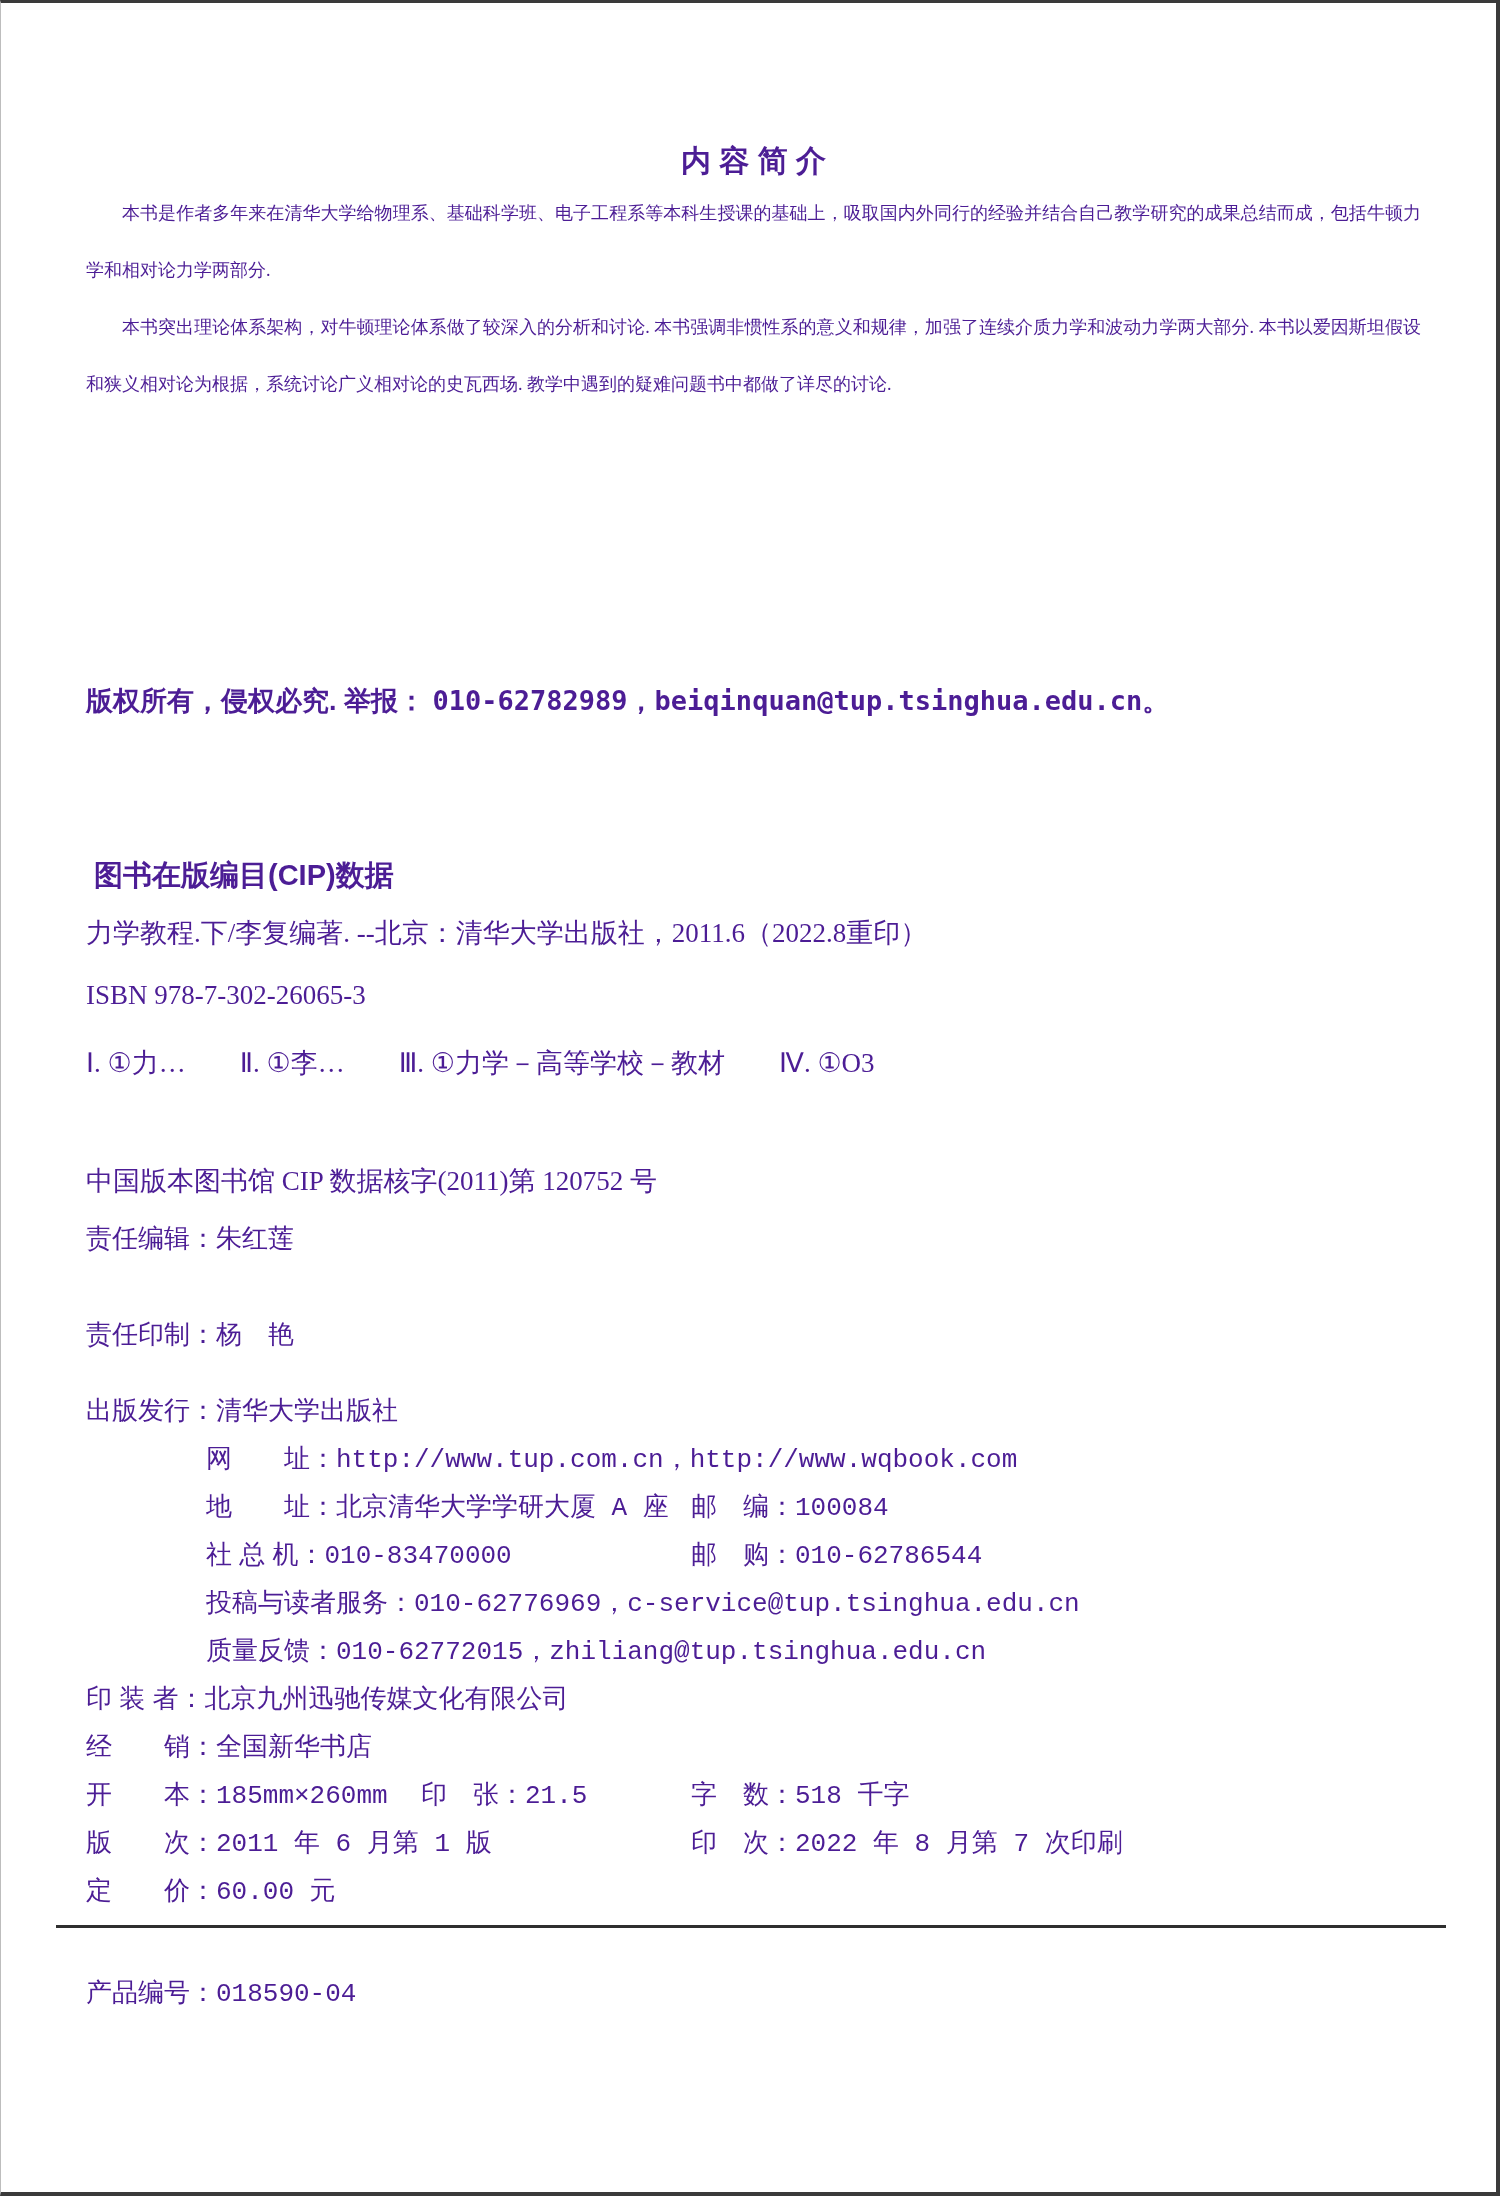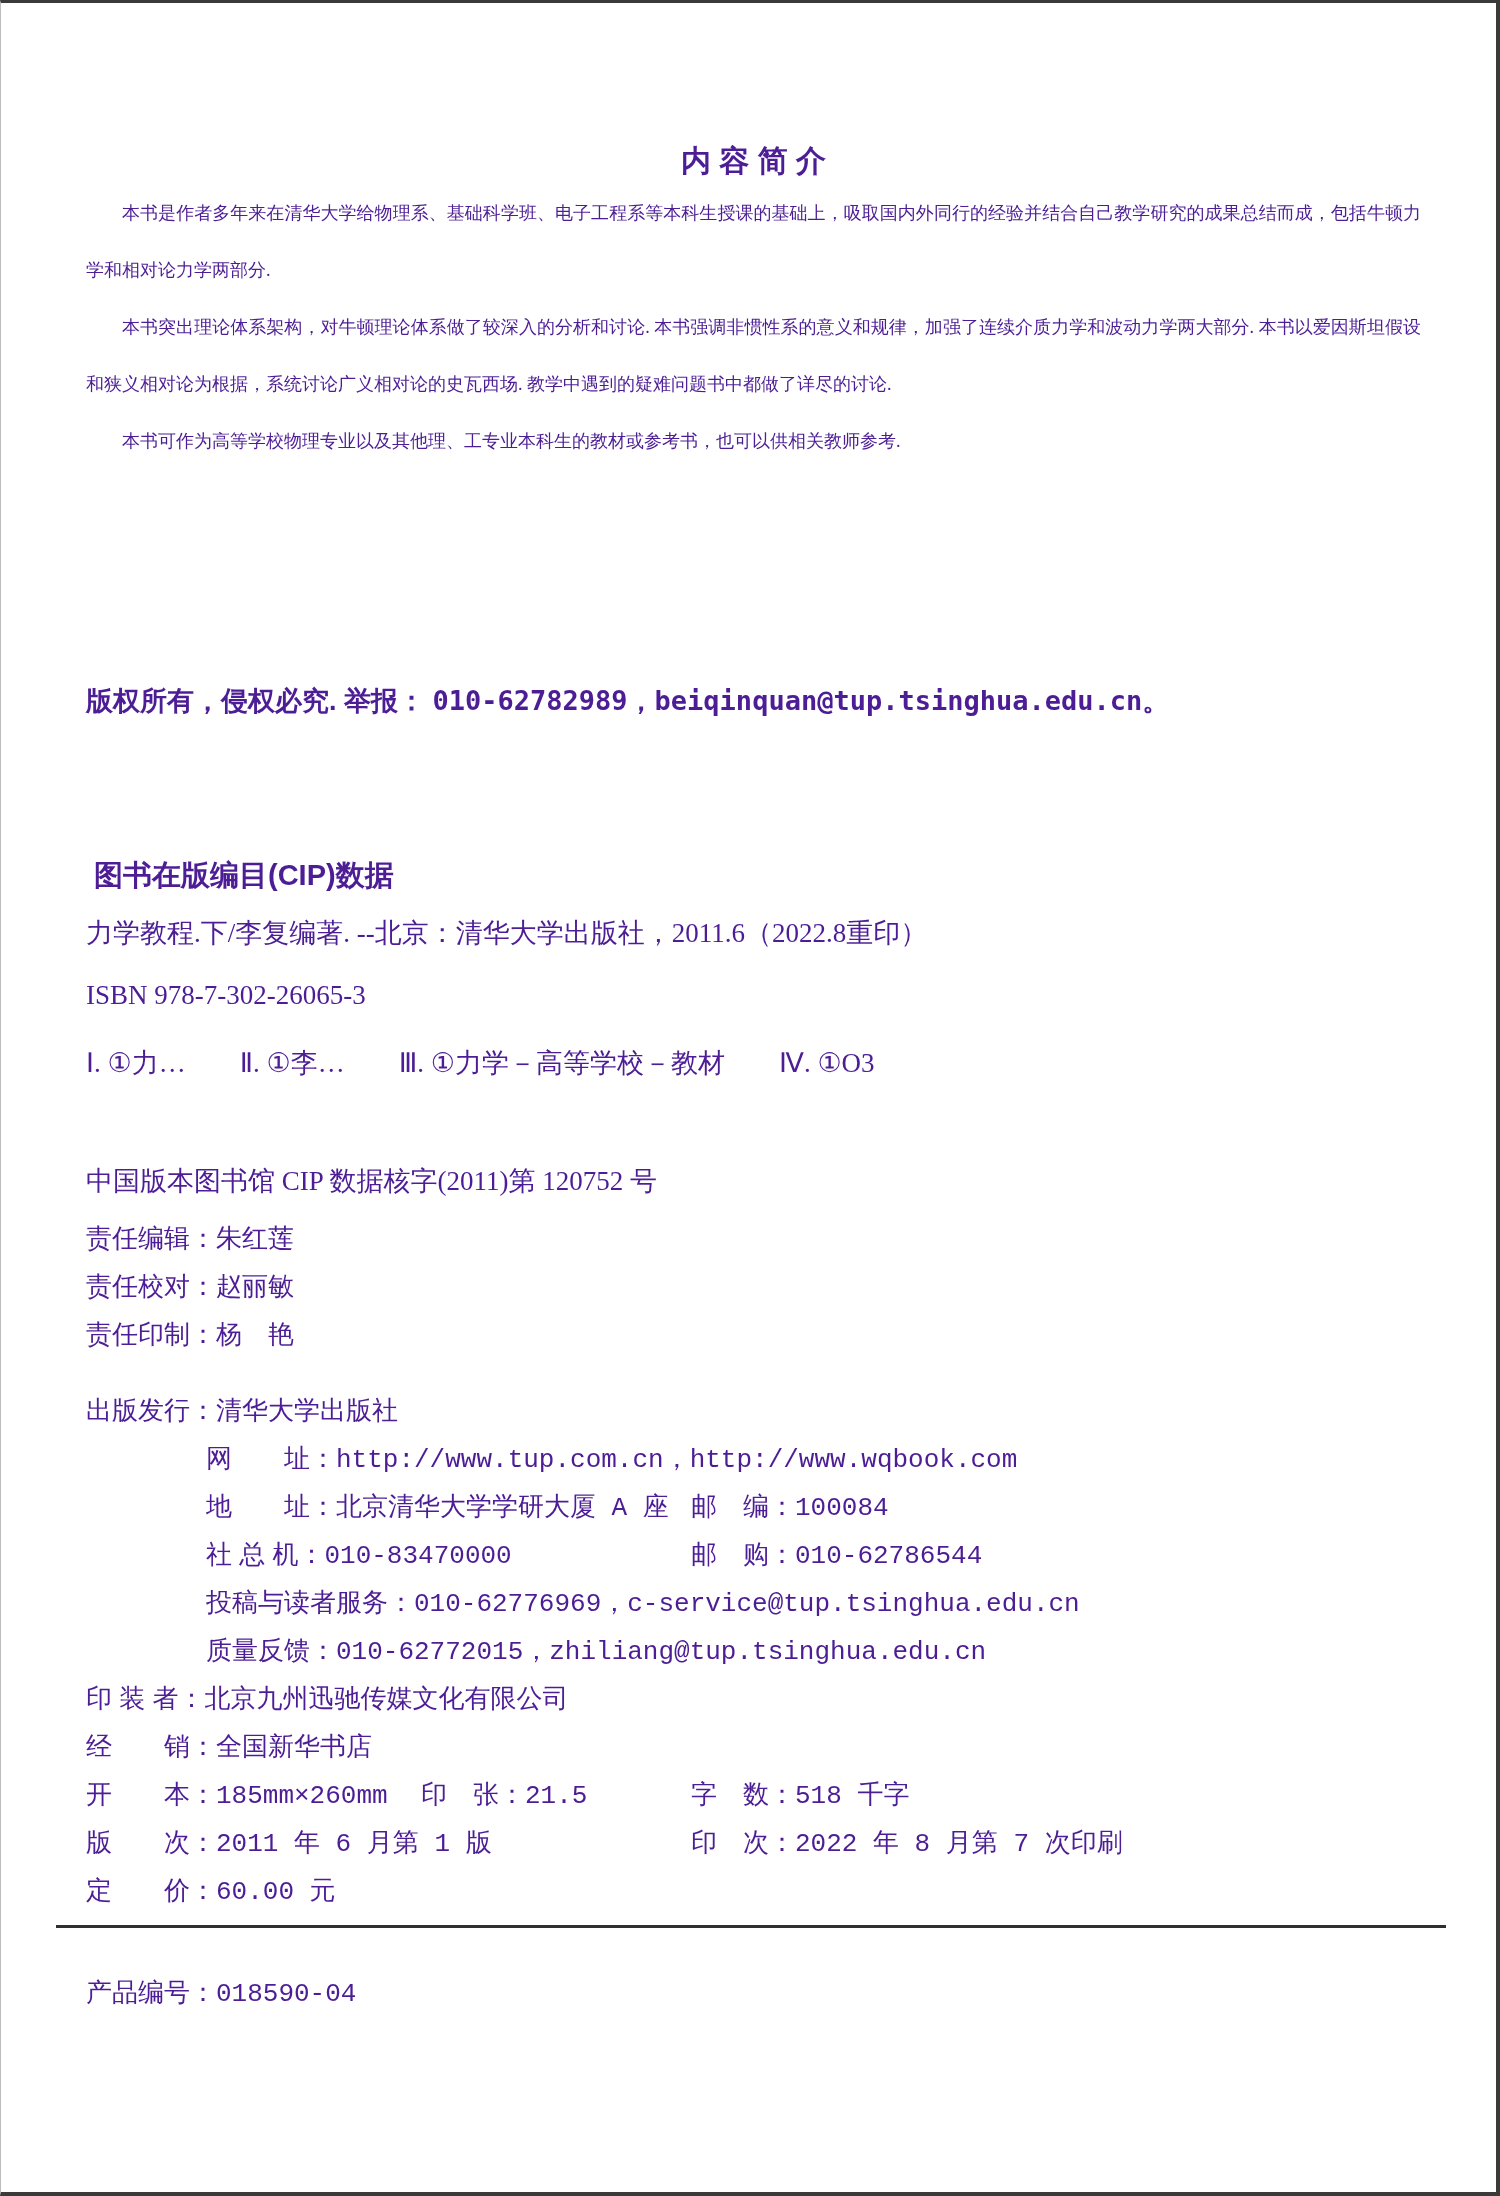"本书可作为高等学校物理专业以及其他理、工专业本科生的教材或参考书，也可以供相关教" p { html: <p>本书可作为高等学校物理专业以及其他理、工专业本科生的教材或参考书，也可以供相关教师参考.</p> -> none }
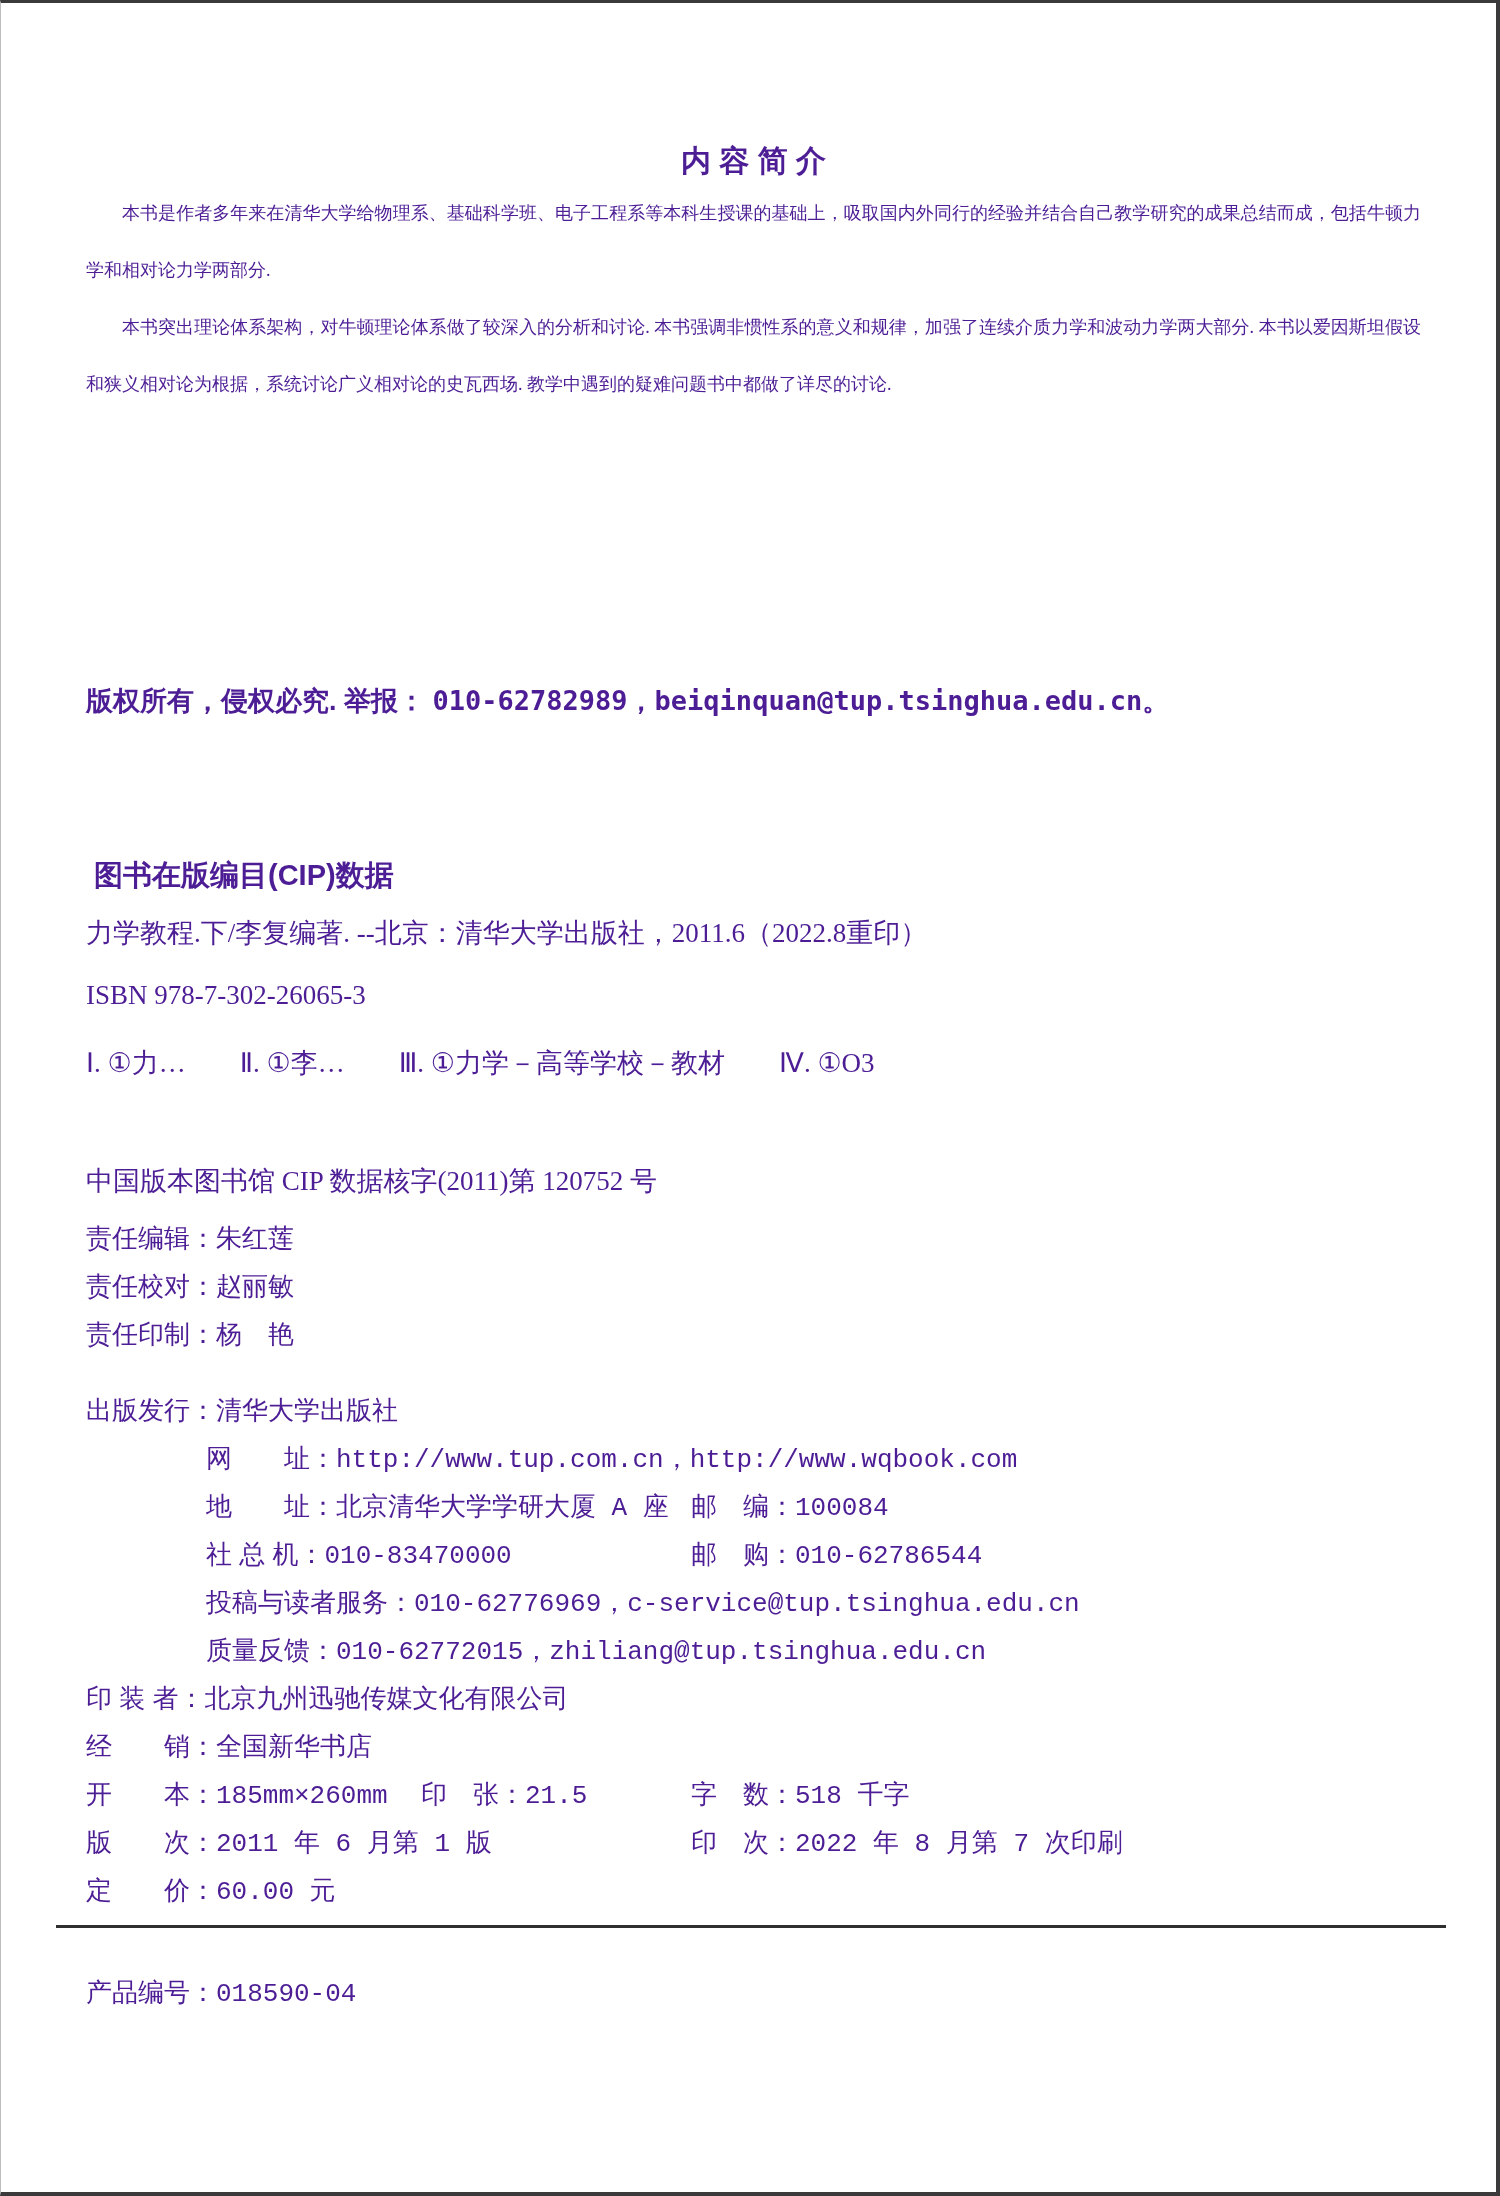"责任校对：赵丽敏" div.abs { html: <div> <span>责任校对：</span><span>赵丽敏</span> </div> -> none }
